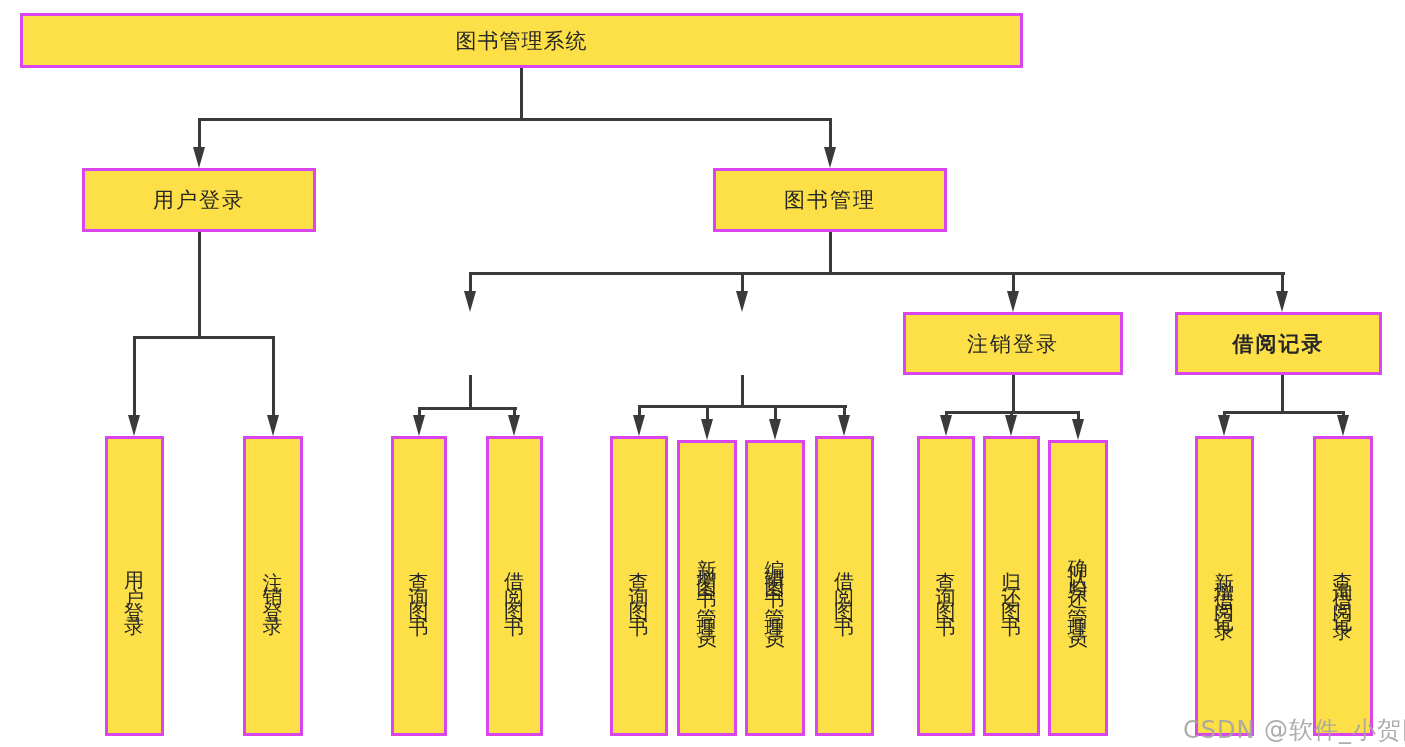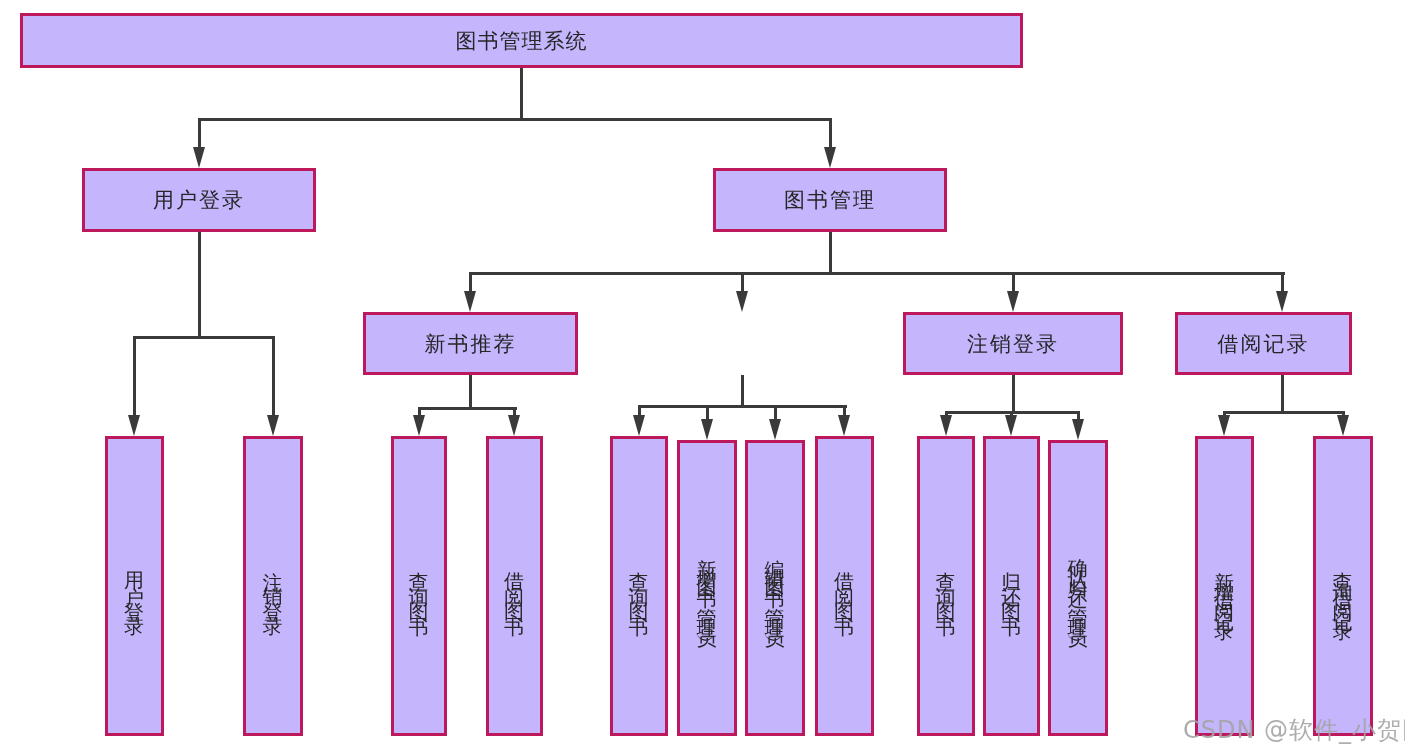"图书管理系统" .node { background: #c4b5fd -> #fde047; border: 3px solid #be185d -> 3px solid #d946ef }
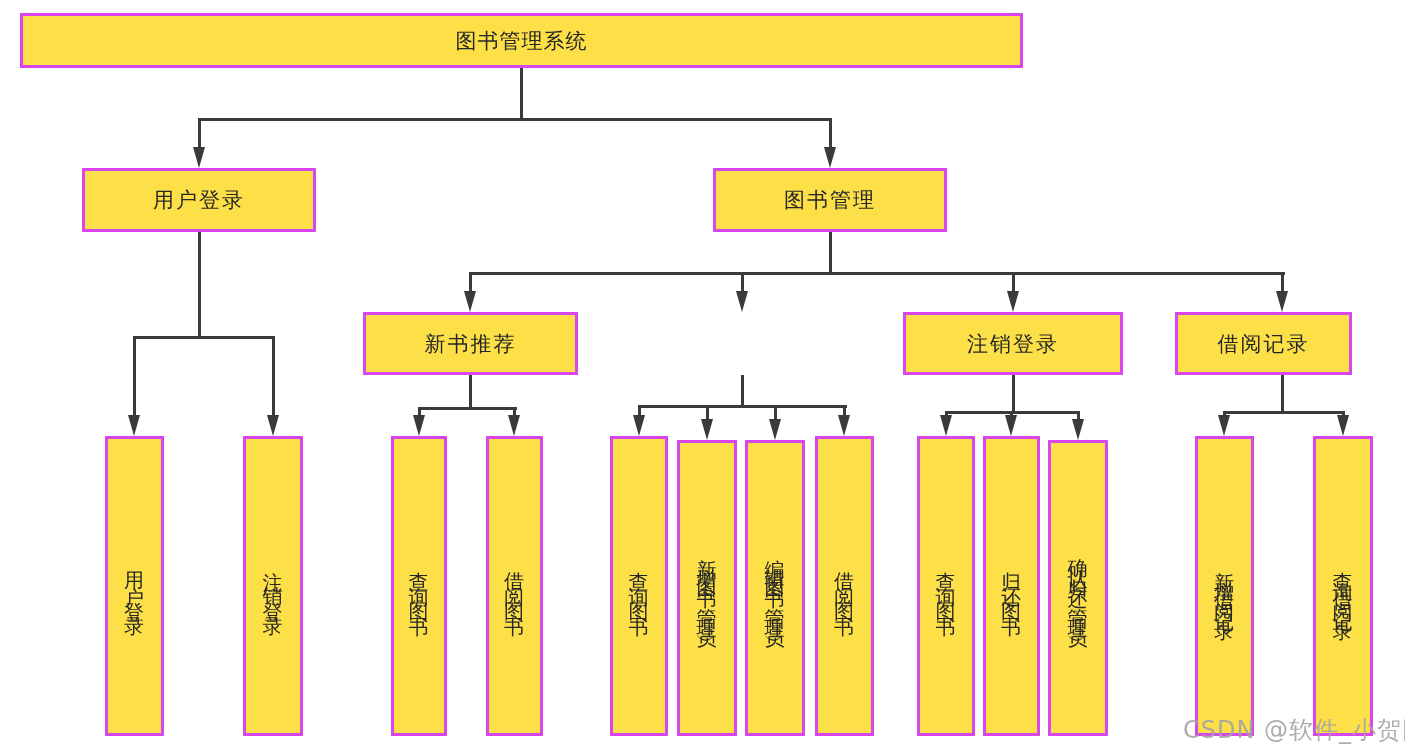"新书推荐" div.node { html: <div> <span>新书推荐</span> </div> -> none }
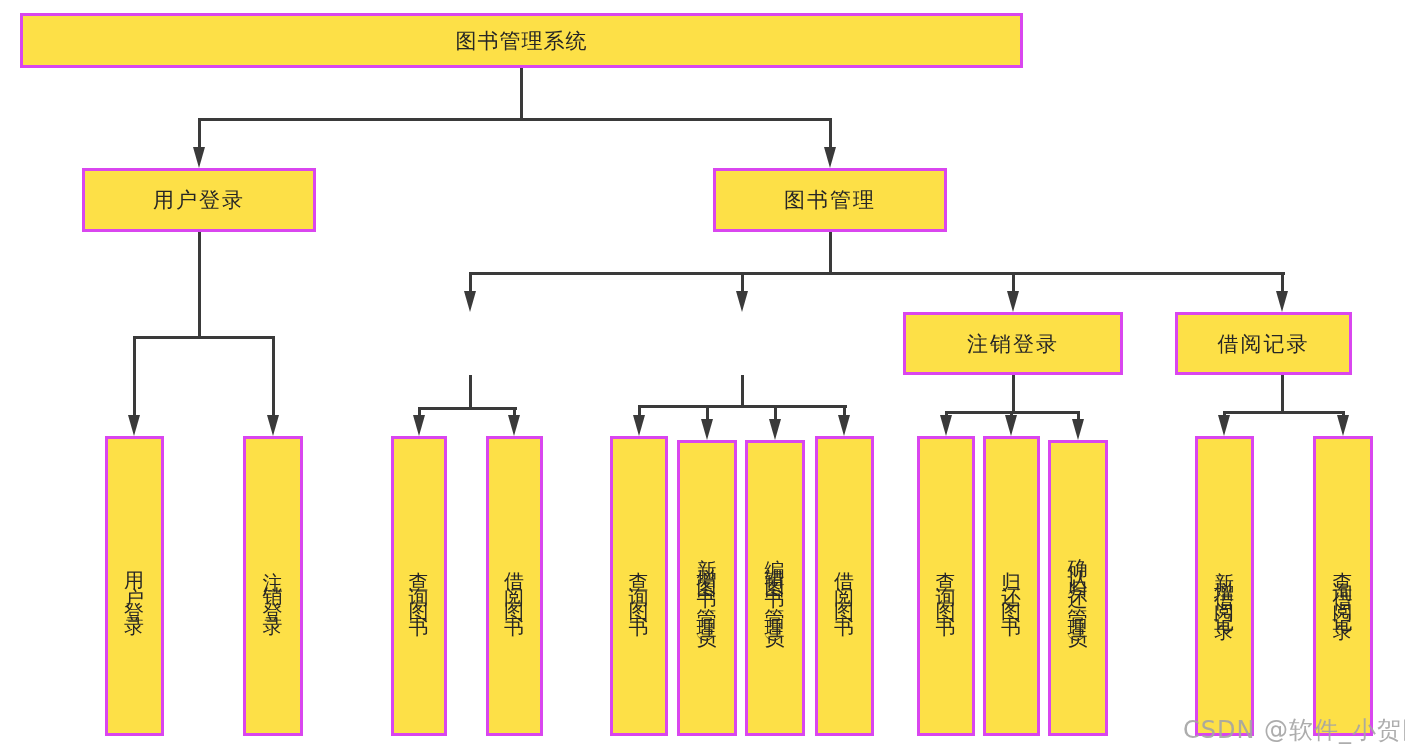"借阅记录" div.node { font-weight: none -> bold; width: 177px -> 207px }
